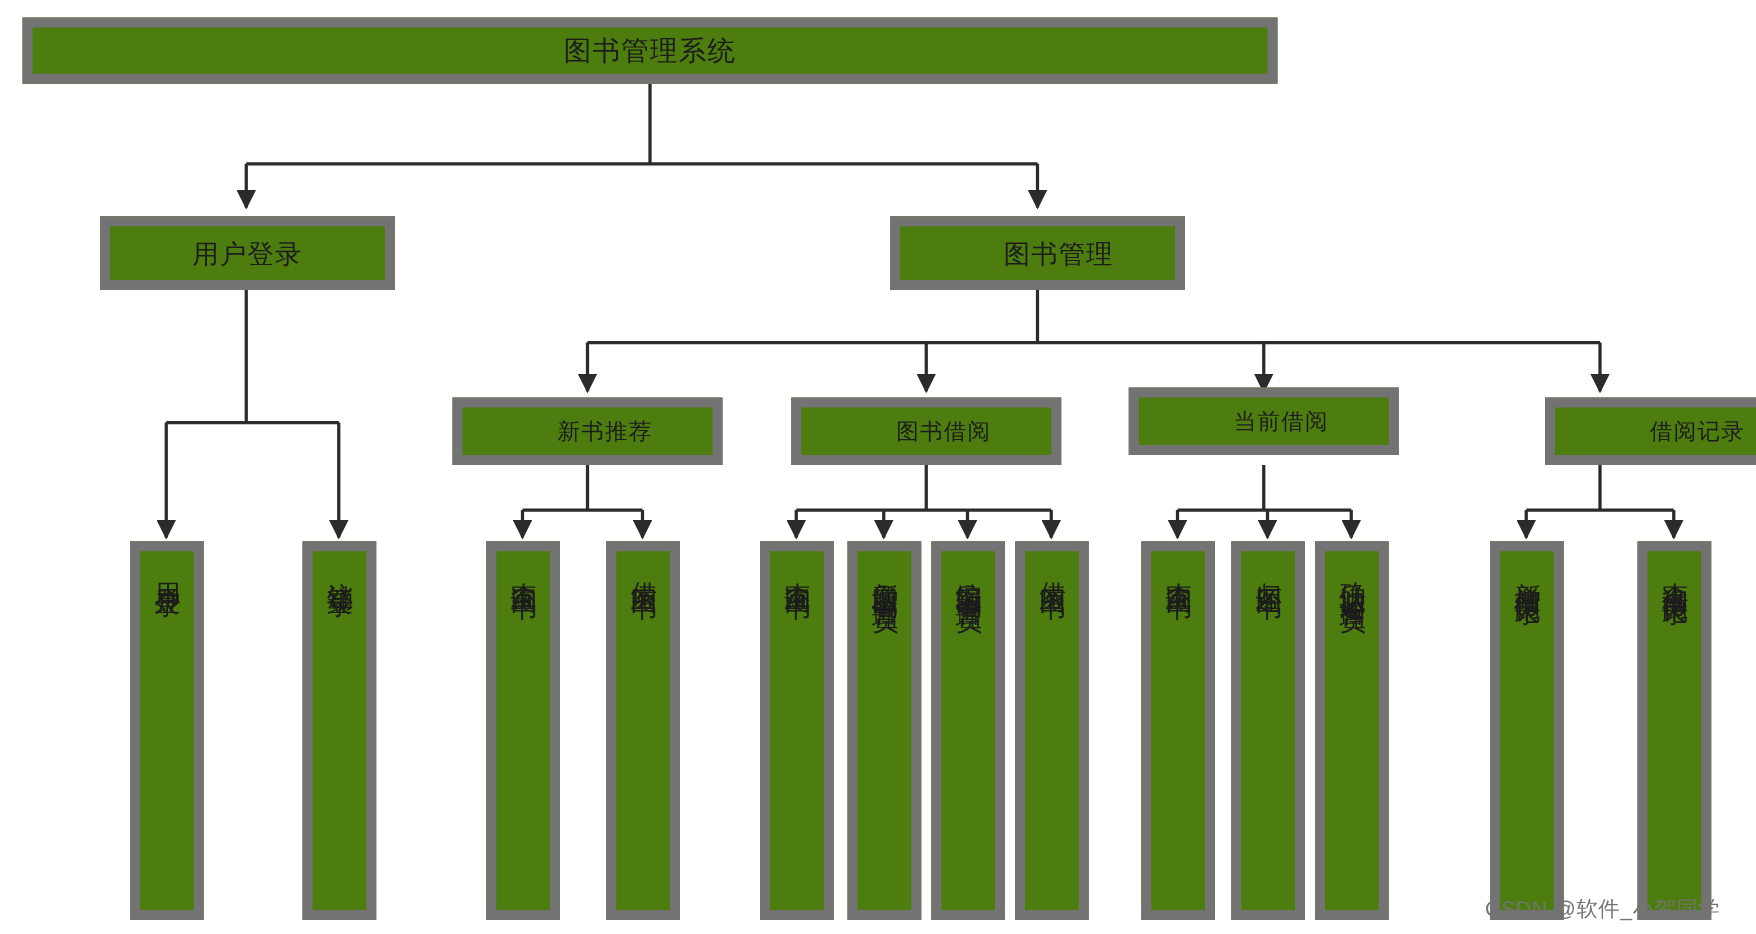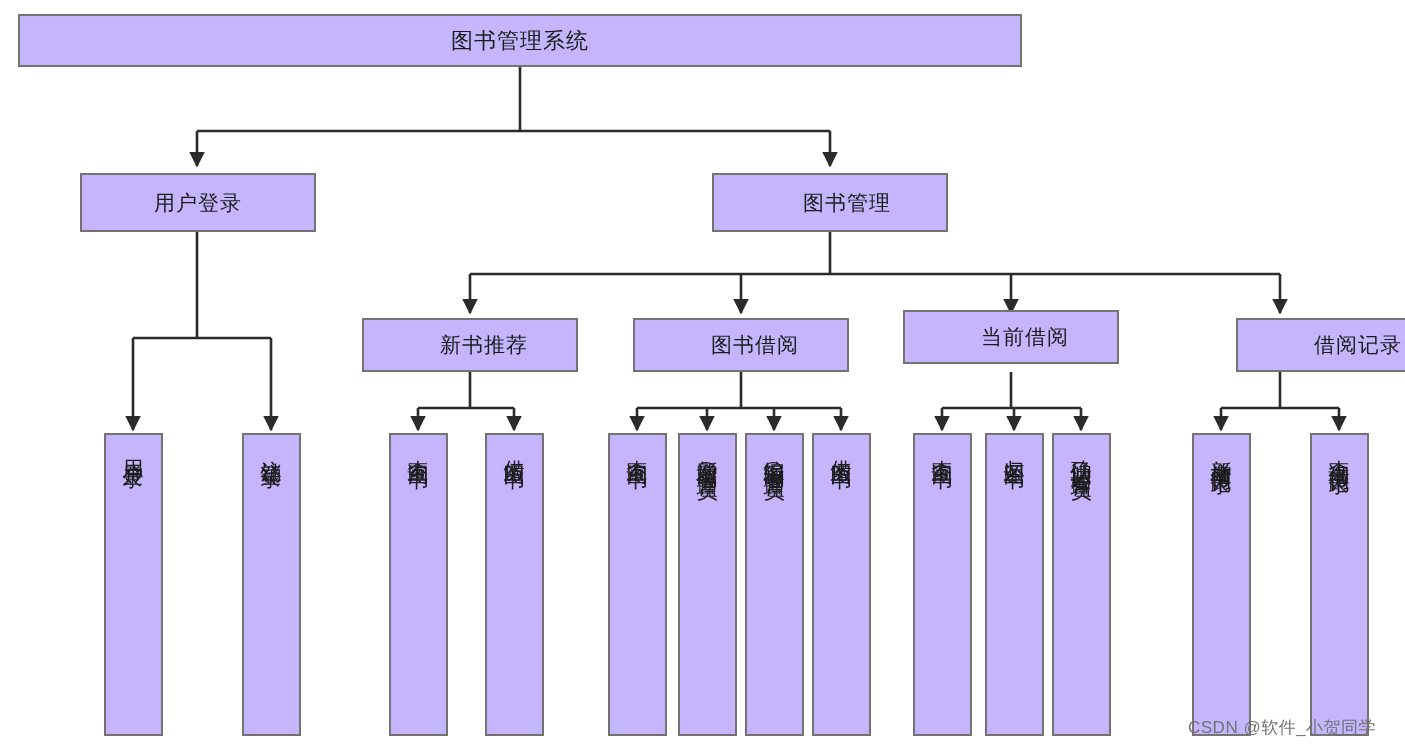"图书管理系统" .node { background: #c4b5fd -> #4d7c0f; border: 2px solid #737373 -> 8px solid #737373 }
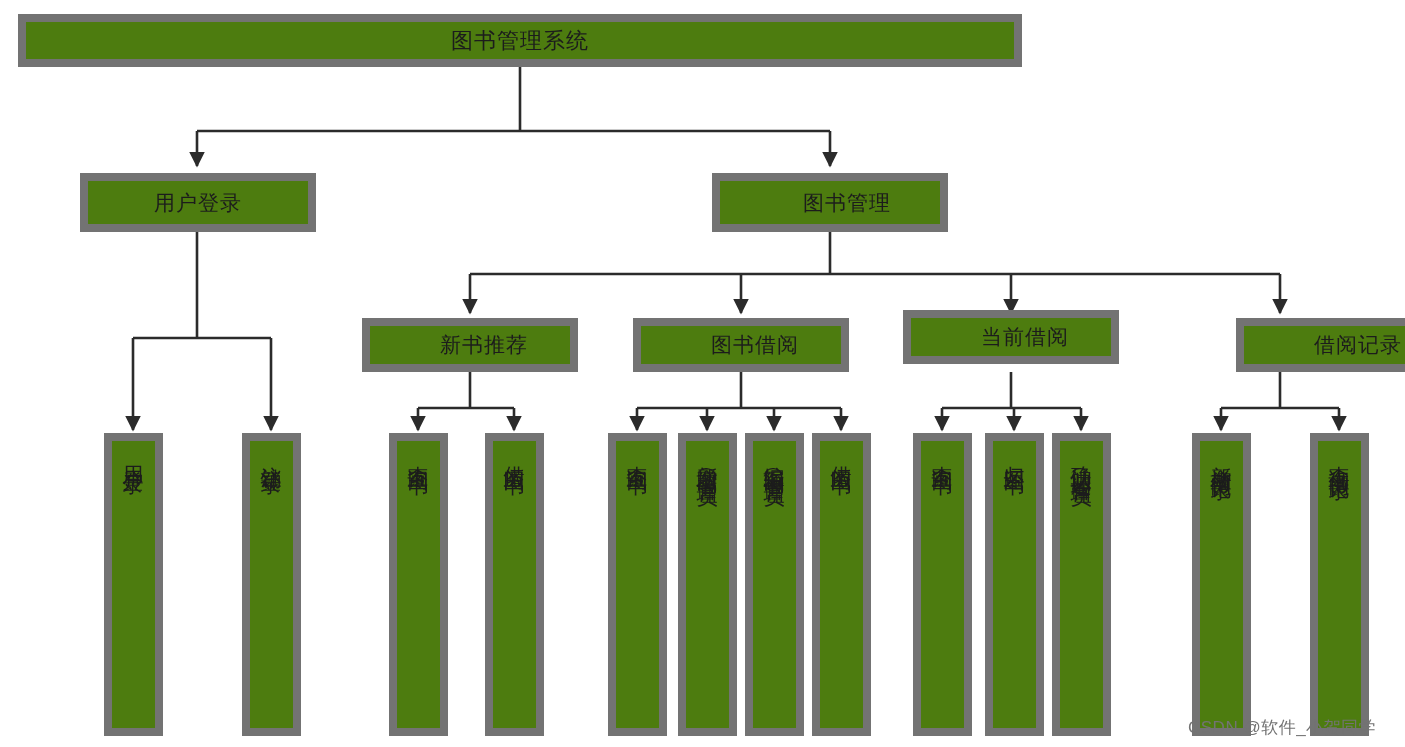"新书推荐" .node.lvl3 { font-size: 21px -> 18px }
